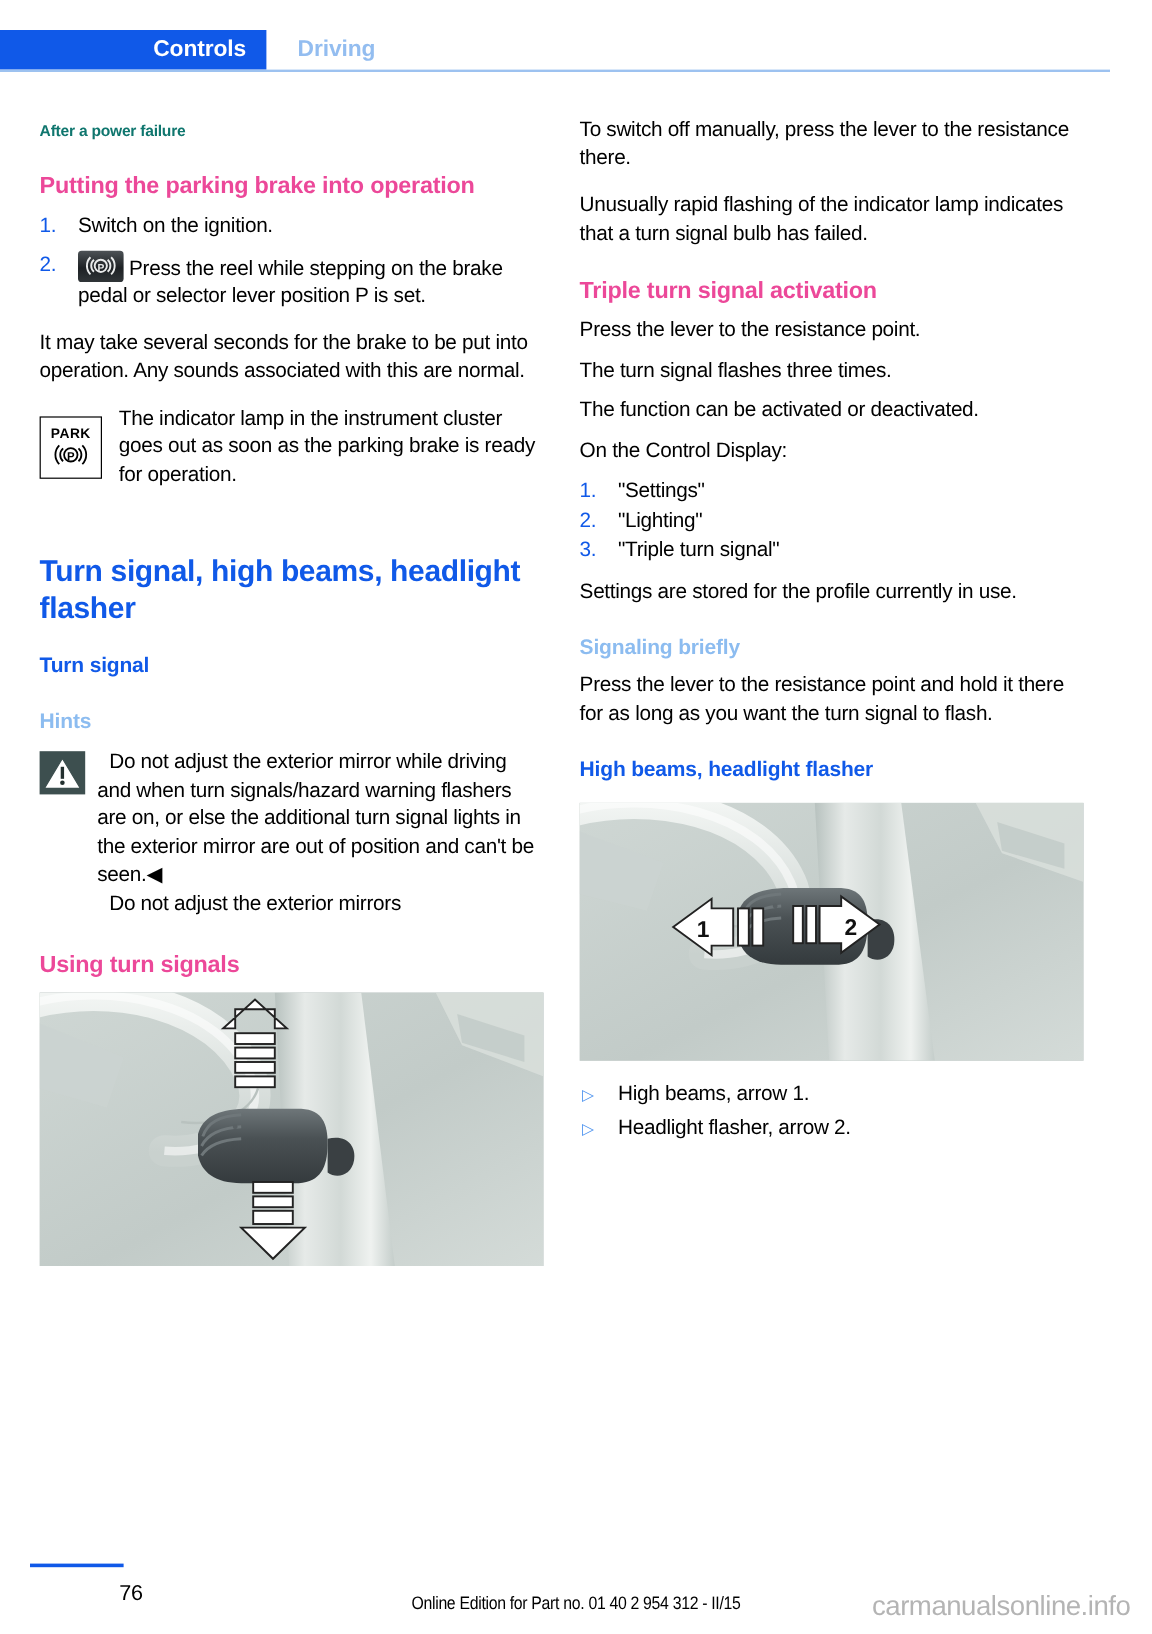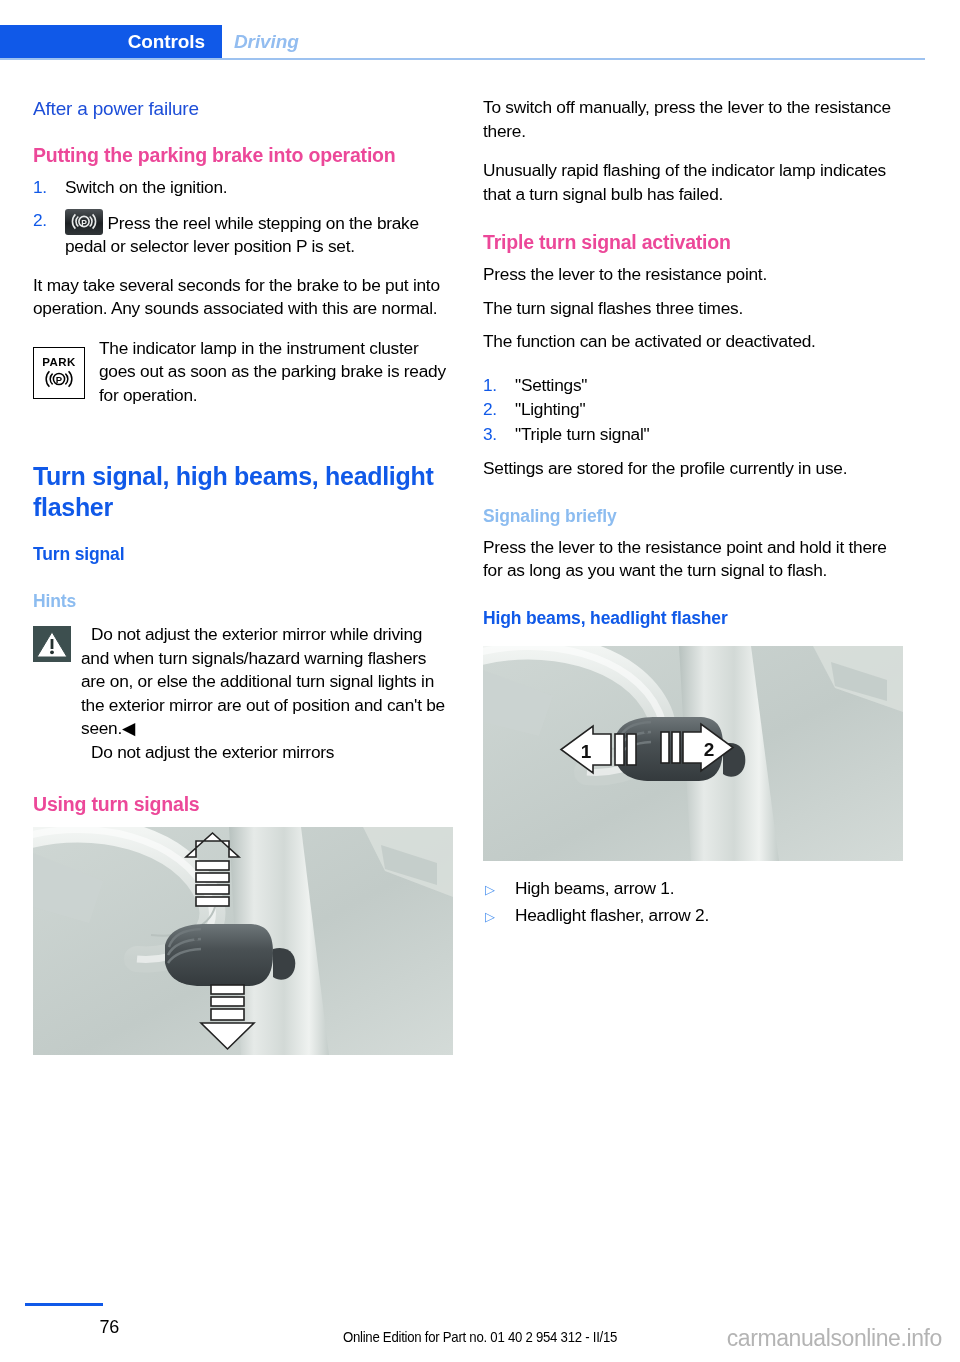"Driving" .tab-inactive { font-style: italic -> none; left: 234px -> 248px }
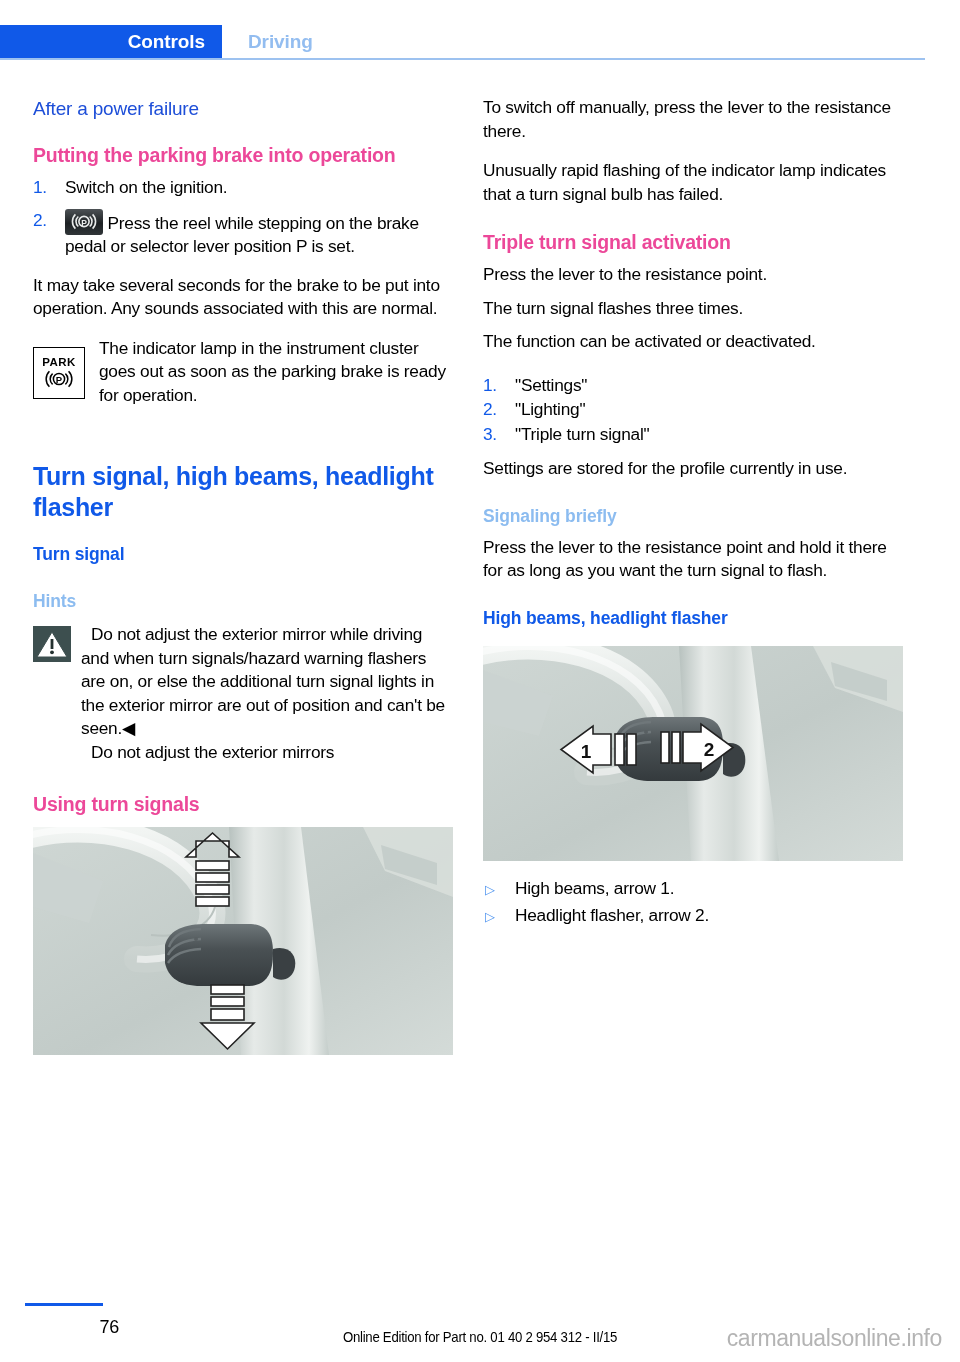"After a power failure" h1.sec { color: #1d4ed8 -> #0f766e; font-size: 19px -> 13px; font-weight: normal -> bold }
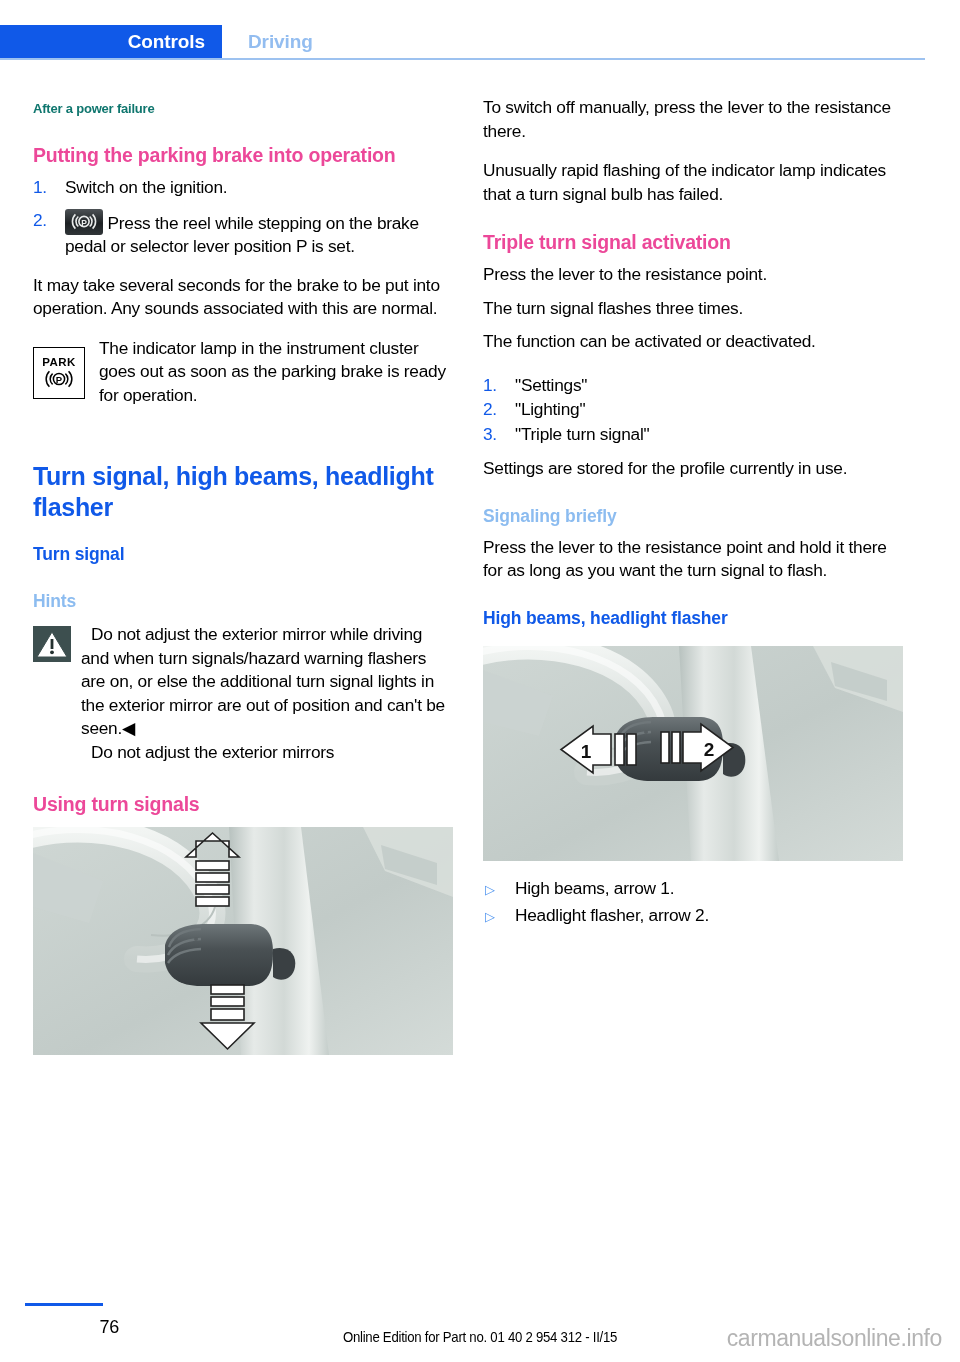"On the Control Display:" p.body { html: none -> <p>On the Control Display:</p> }
